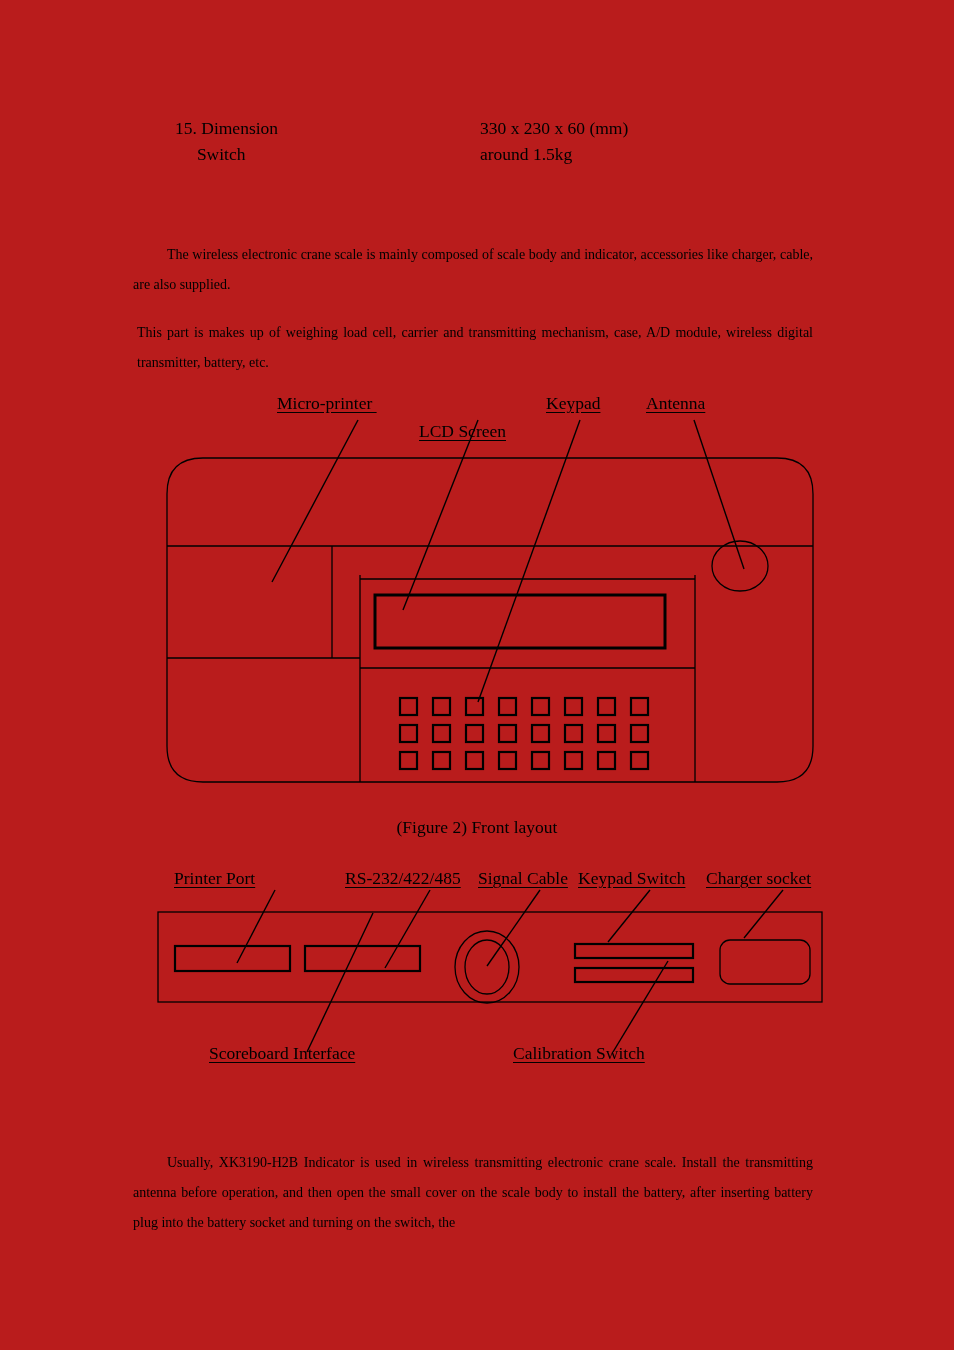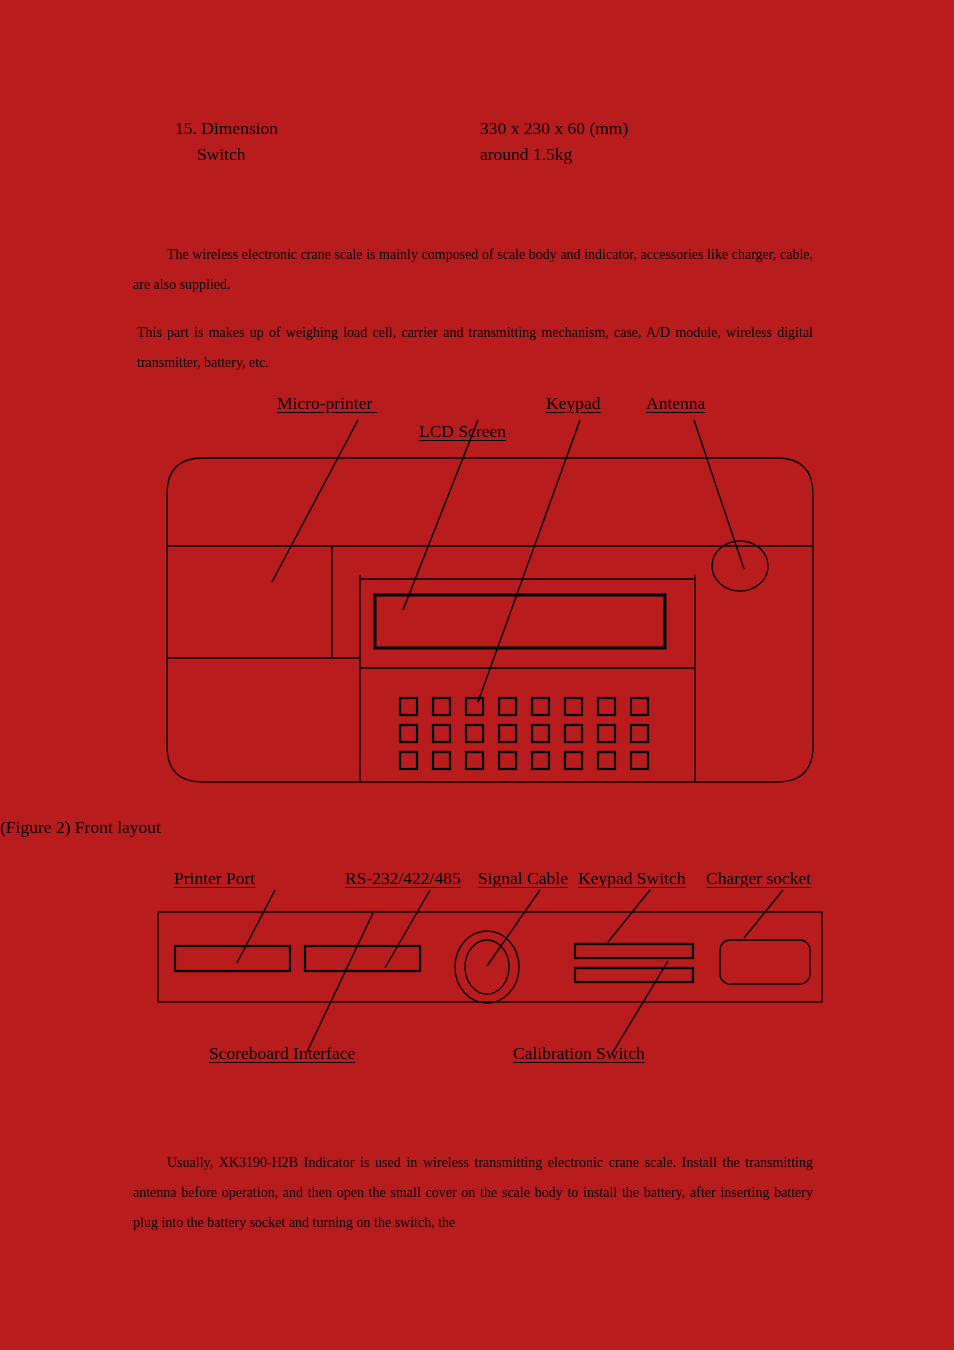"(Figure 2) Front layout" .caption { text-align: left -> center }
